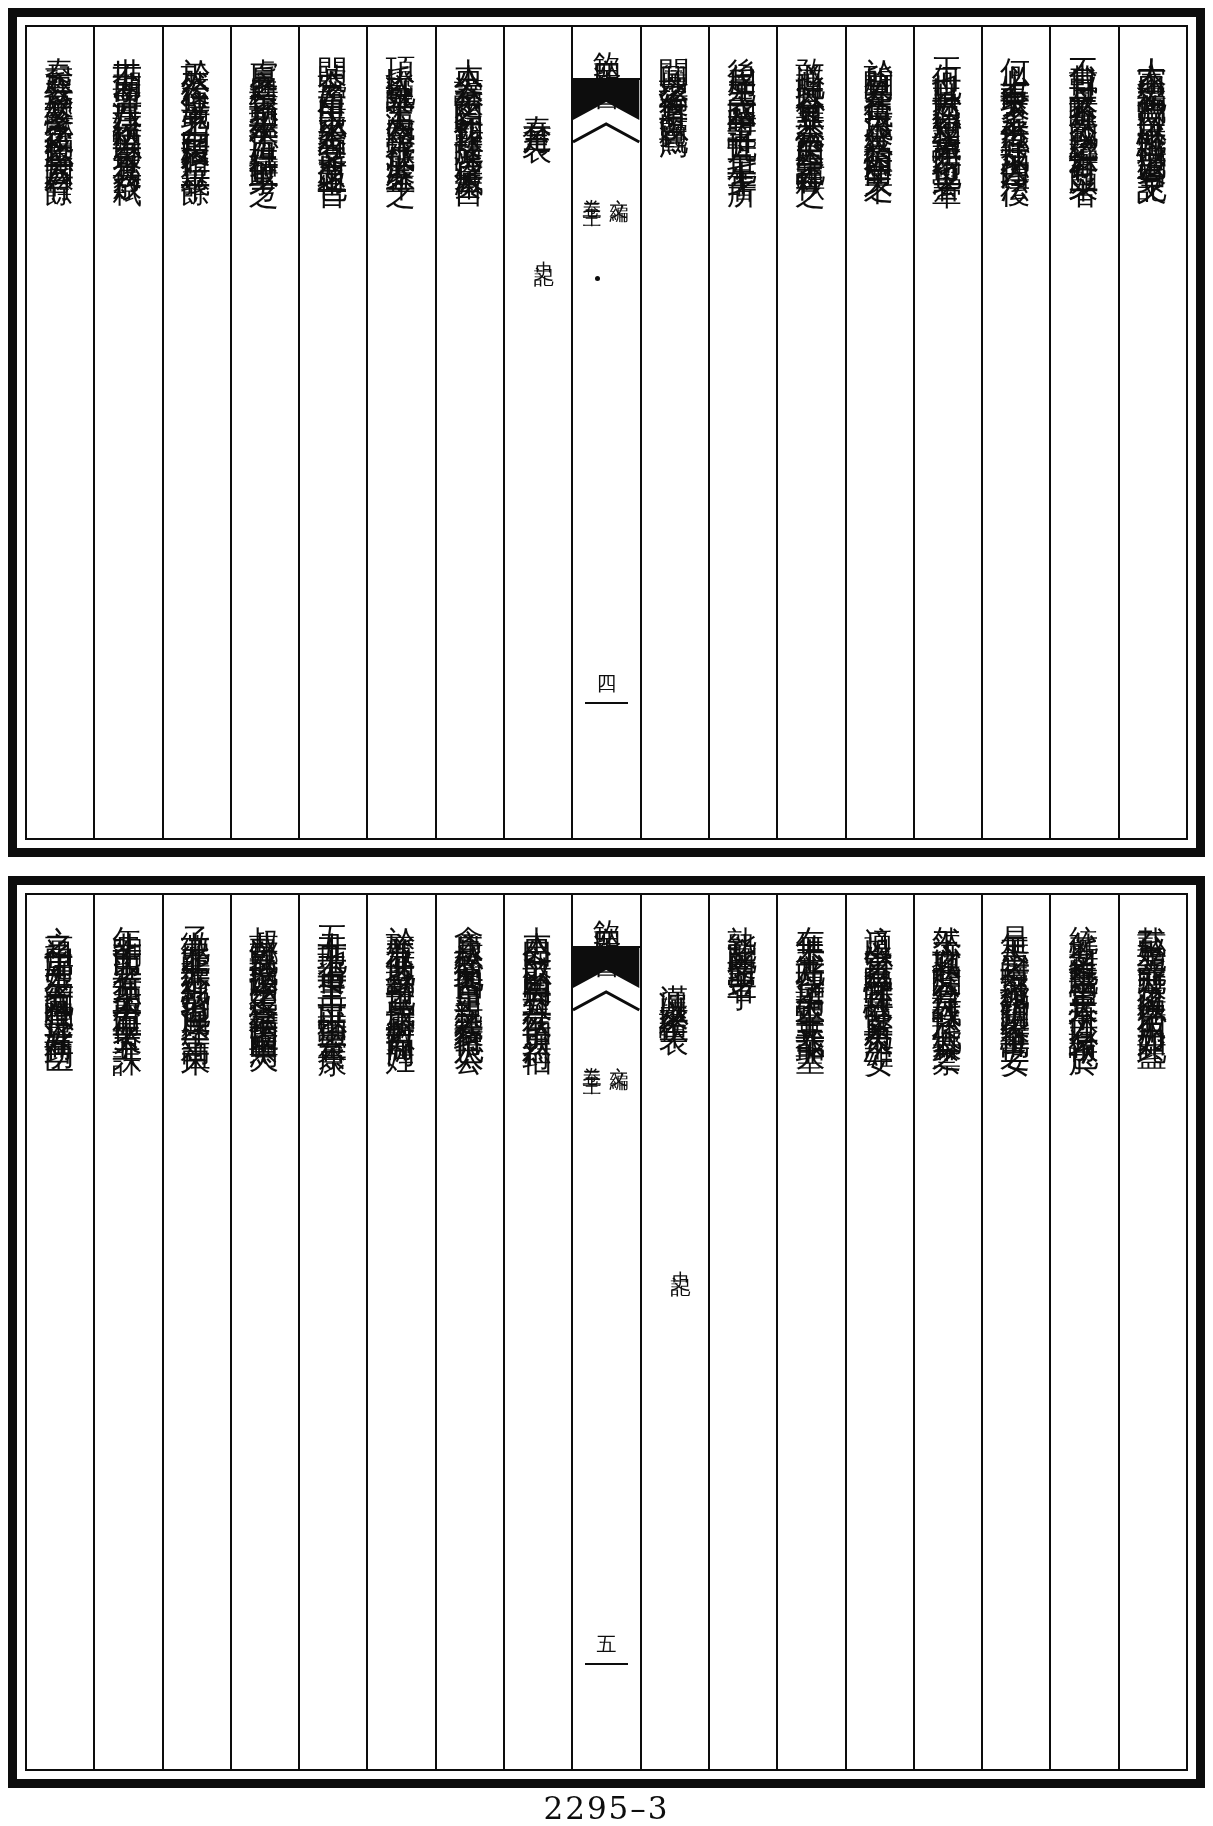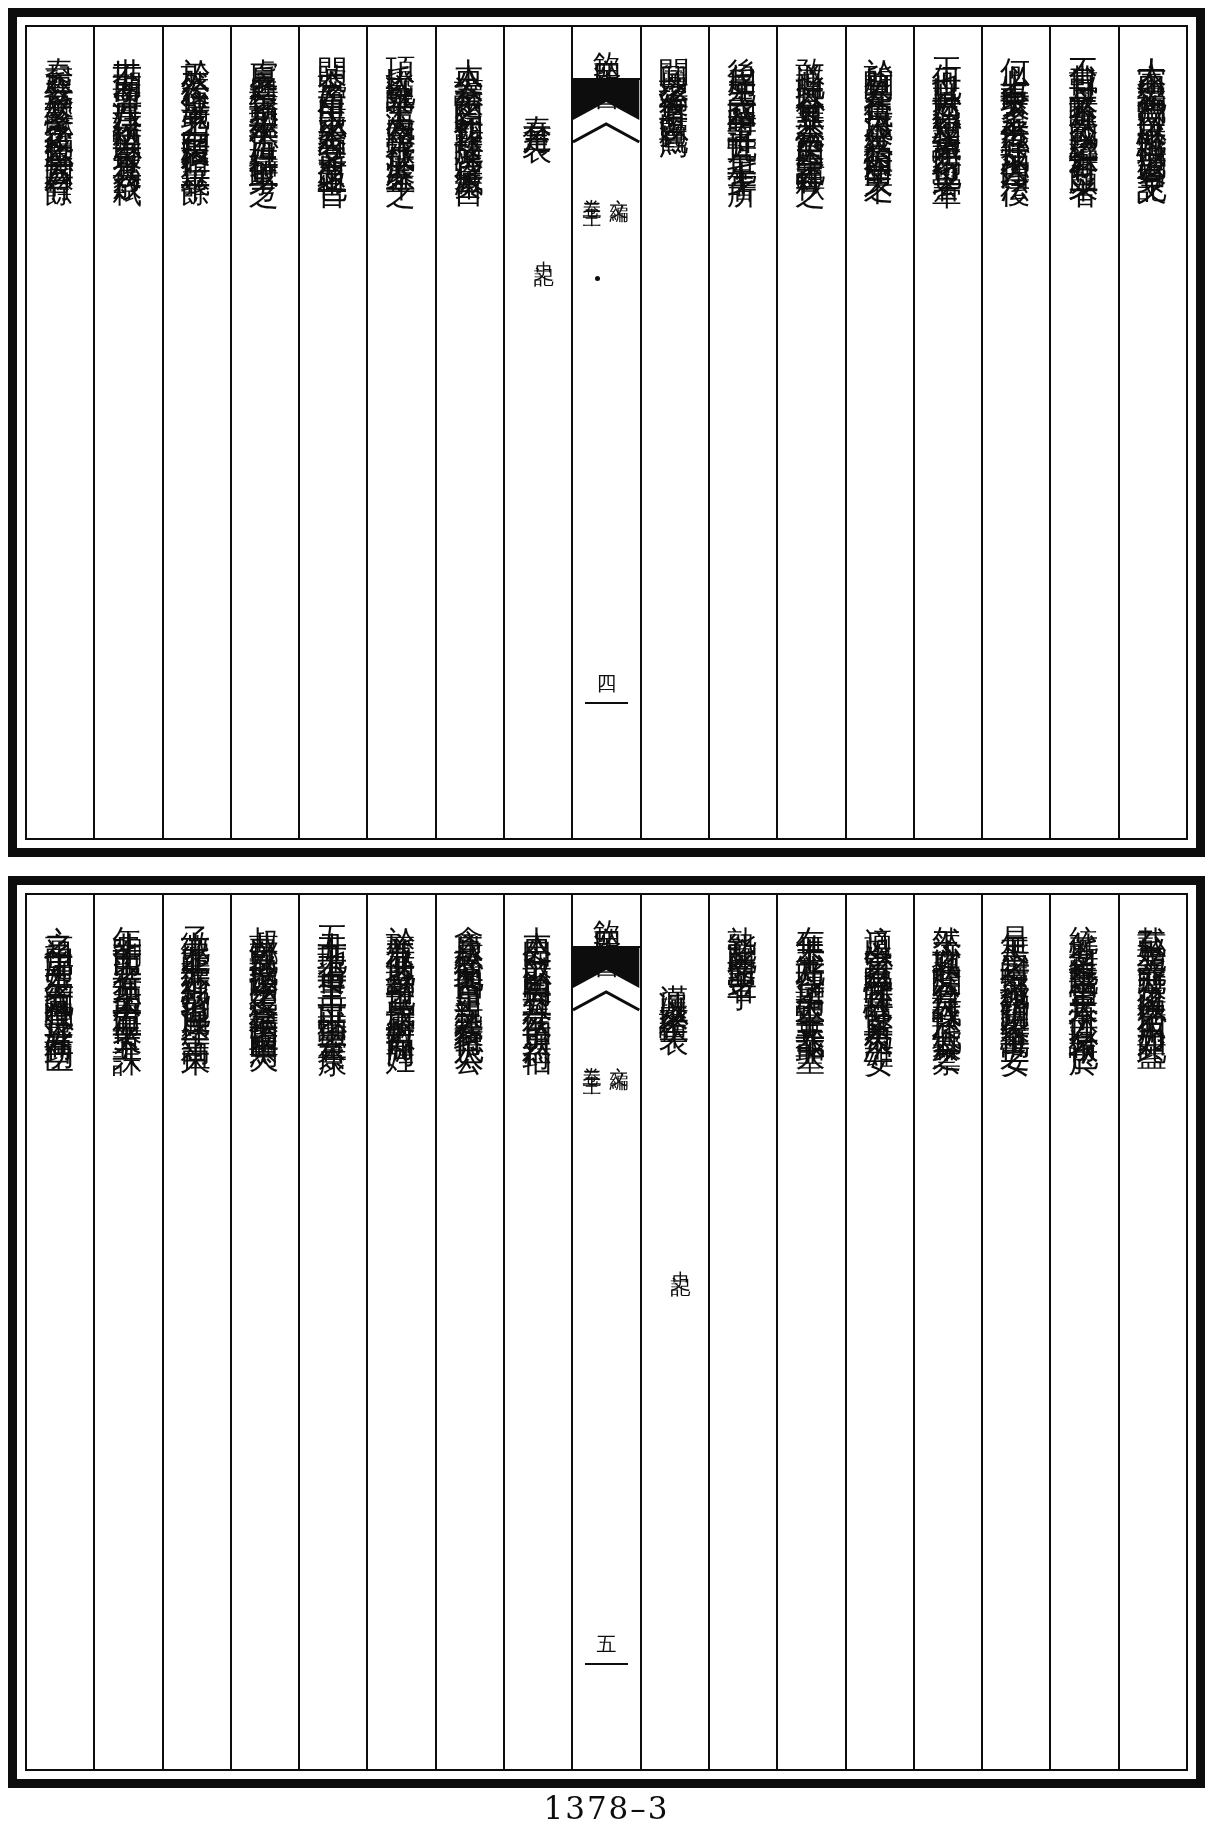"1378–3" div.footer { text: 1378 -> 2295 }
